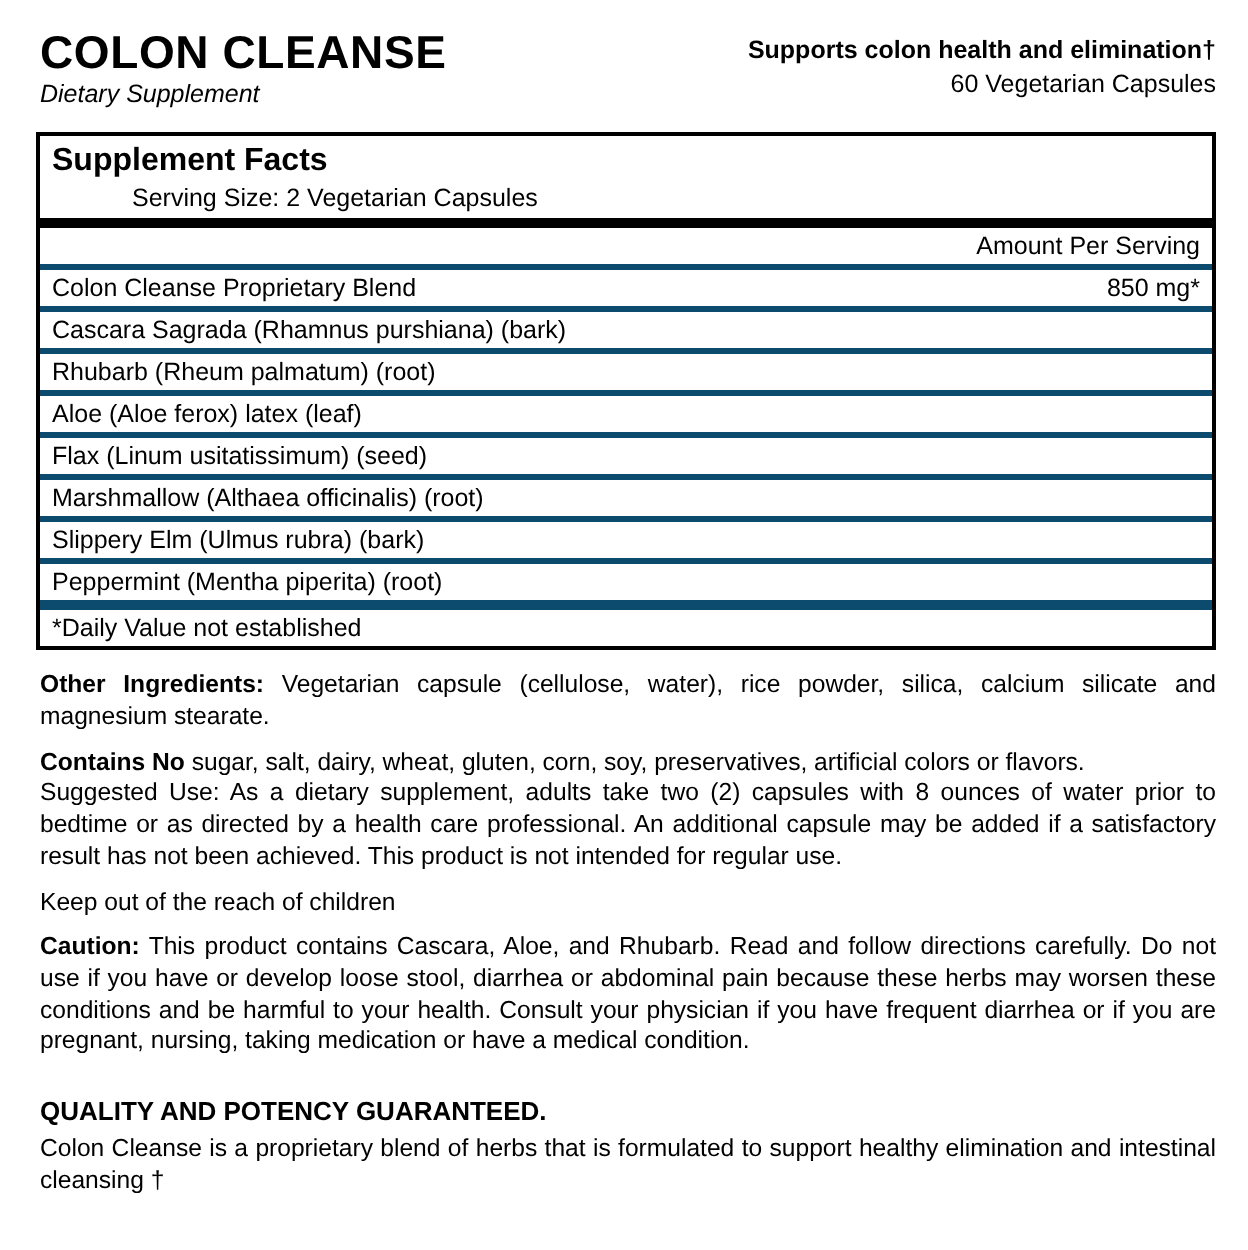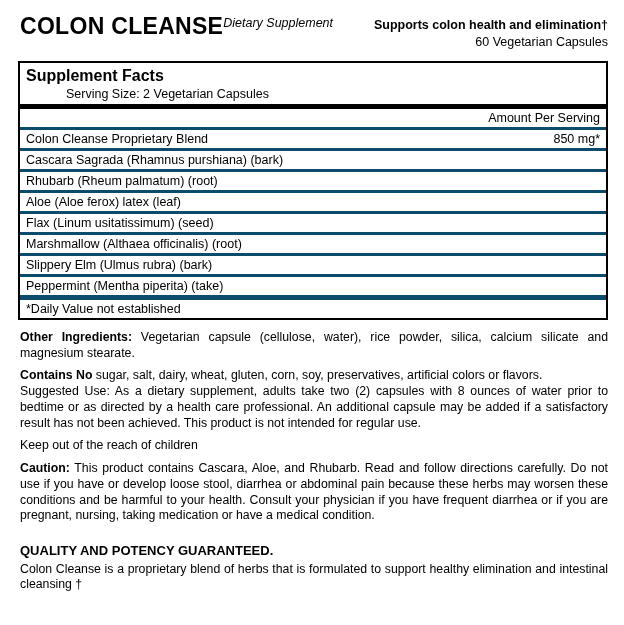"COLON CLEANSE" .header-left { flex-direction: row -> column }
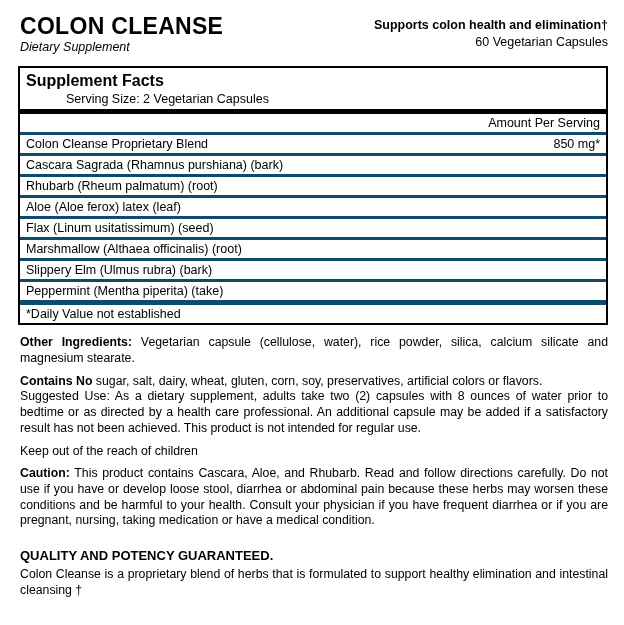"Peppermint (Mentha piperita) (take)" td.name { text: take -> root }
